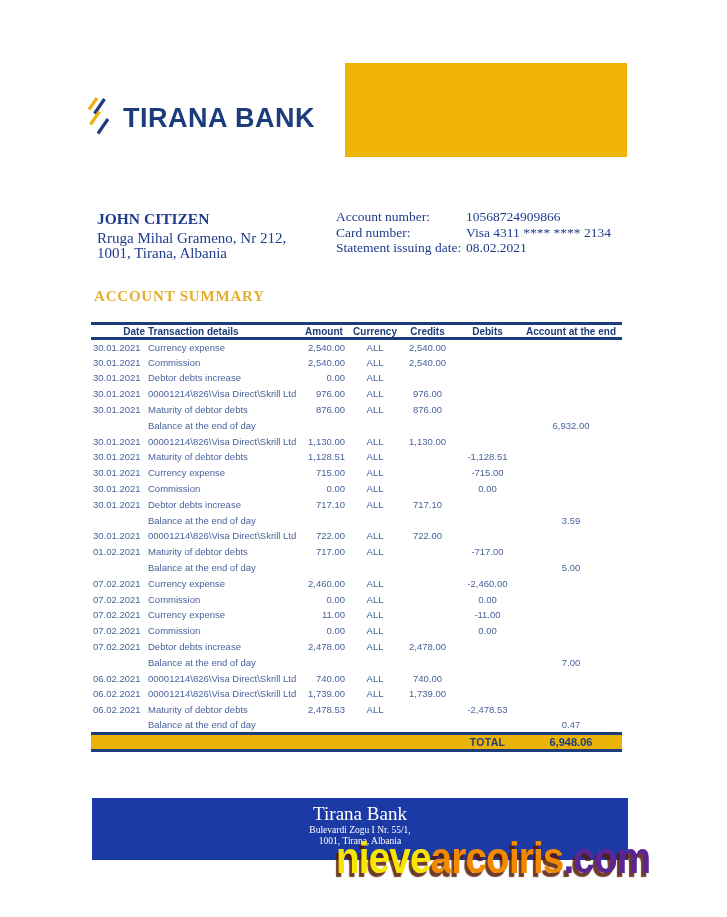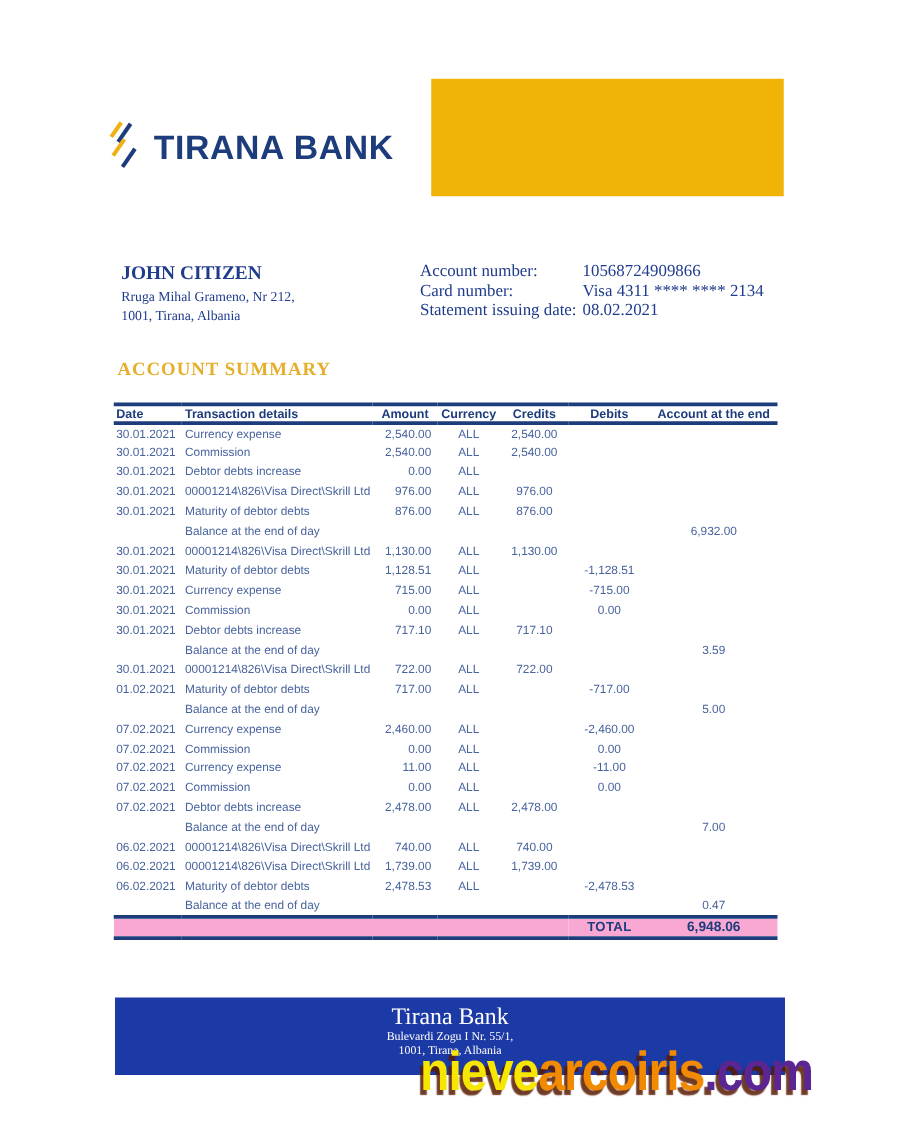"Rruga Mihal Grameno, Nr 212," .customer-line { font-size: 11px -> 15px }
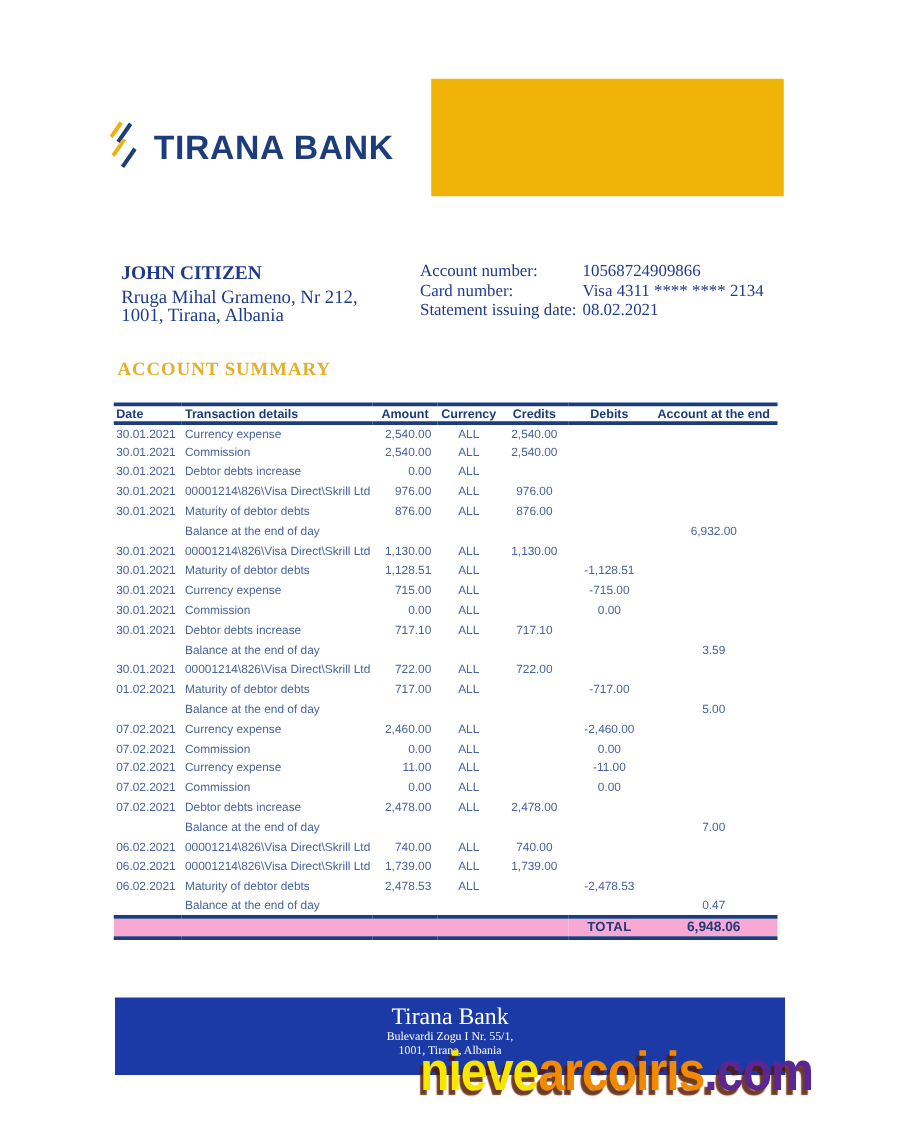"Date" .stmt-table th.c-date { text-align: left -> right }
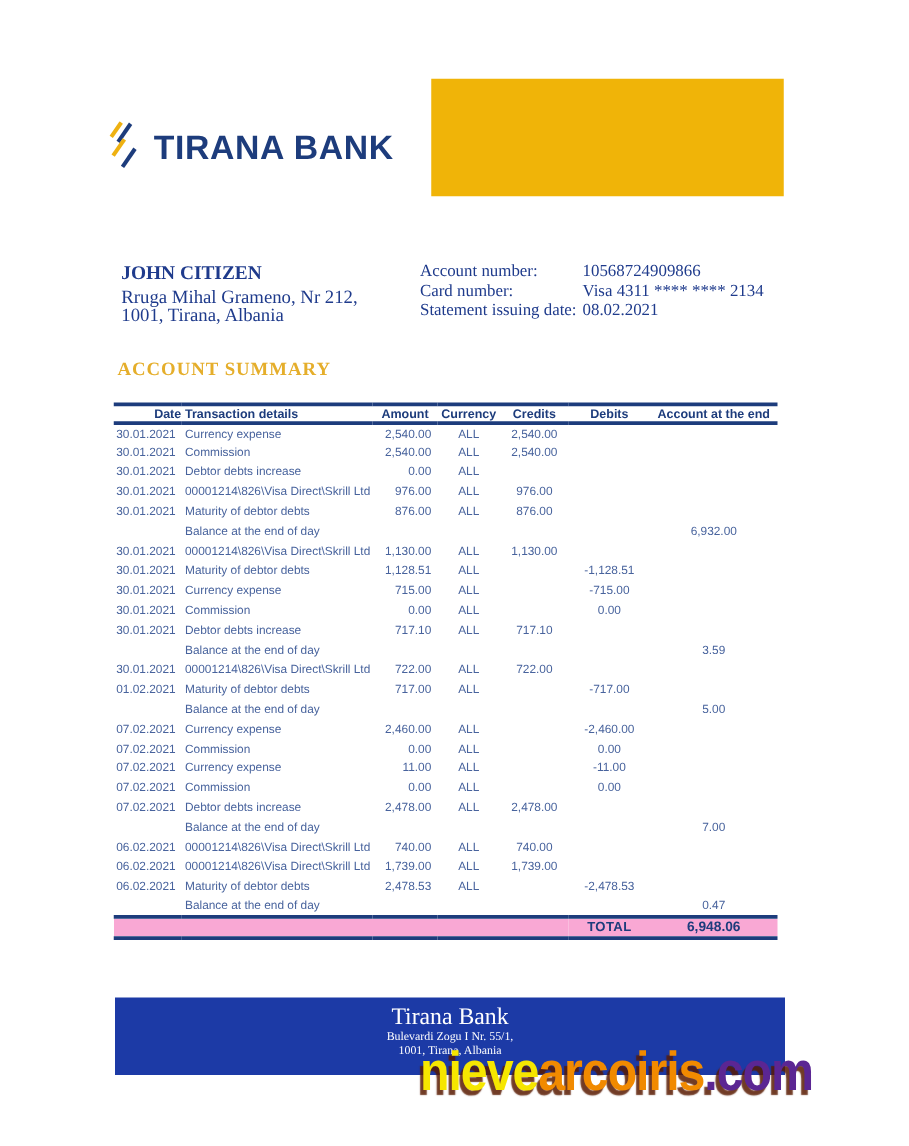"TOTAL" .total-row td { background: #f9a8d4 -> #eab308 }
